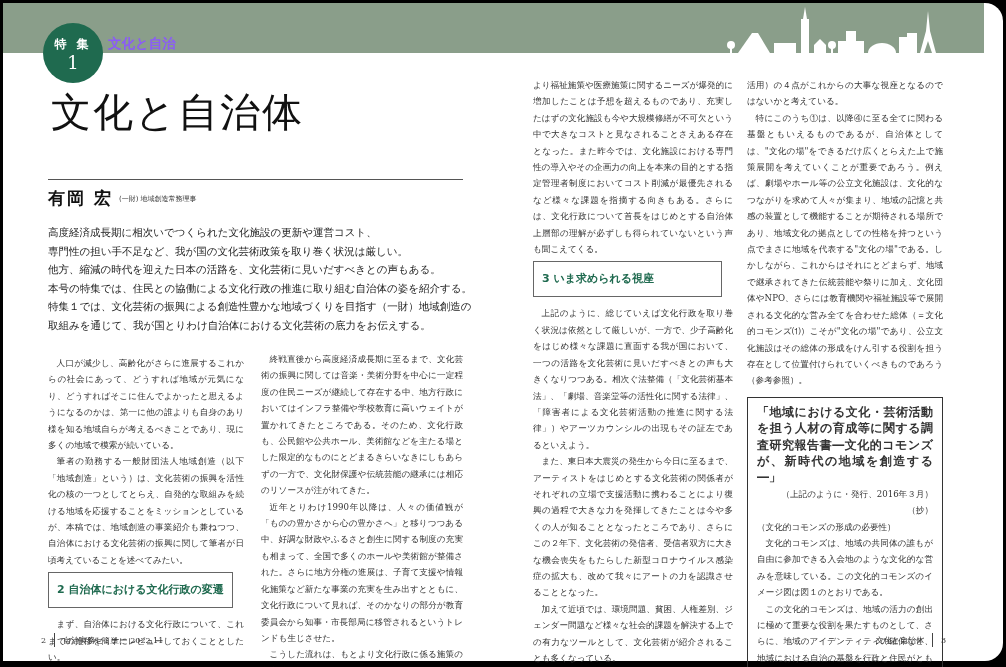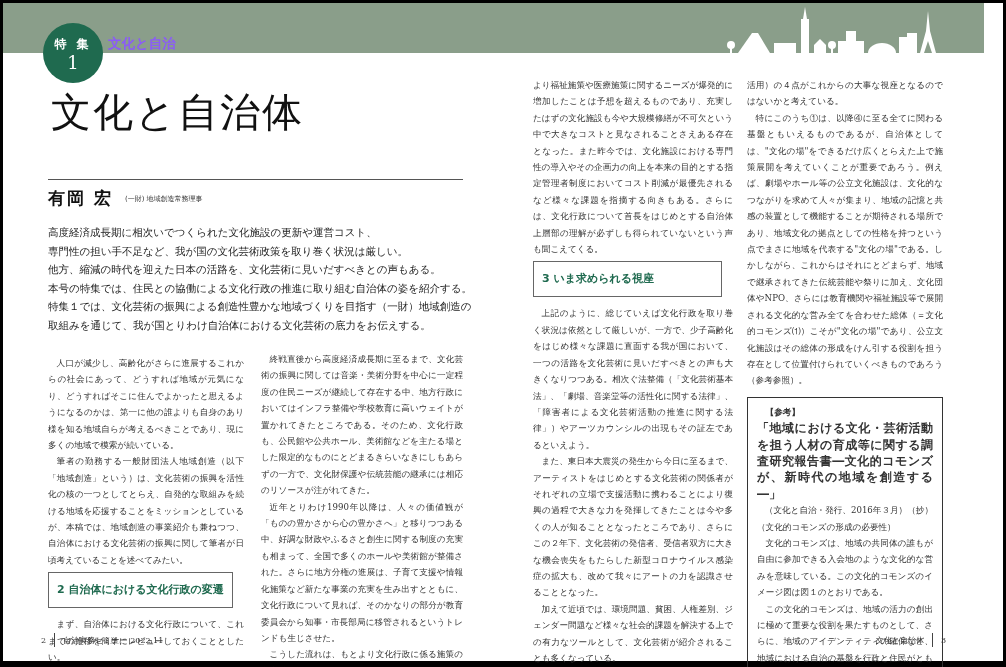"特 集" .spread { border-radius: none -> 18px }
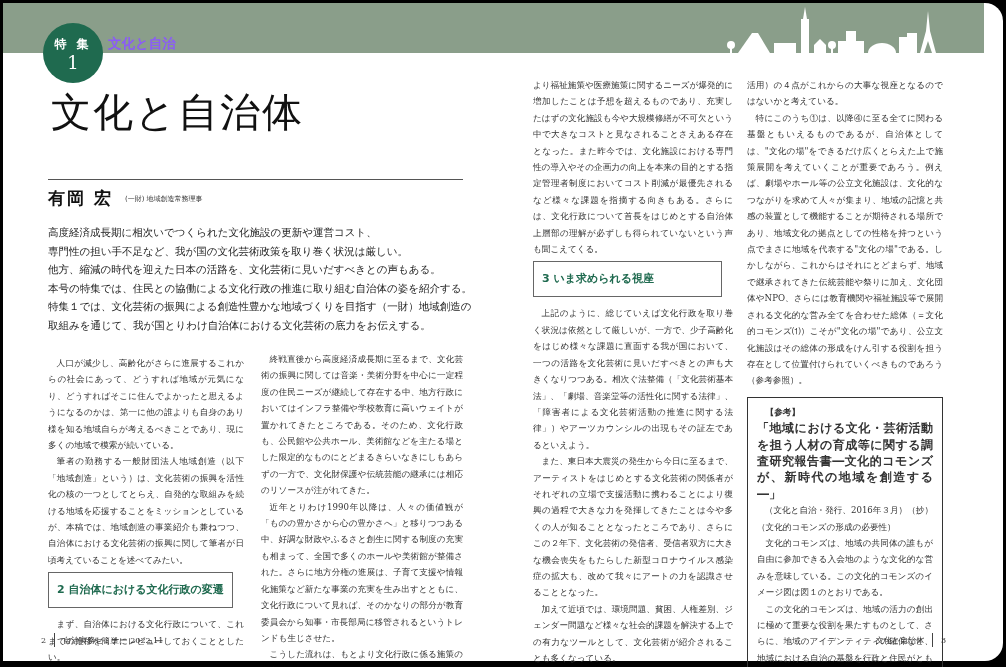"(一財) 地域創造常務理事" .author .aff { margin-left: 12px -> 6px }
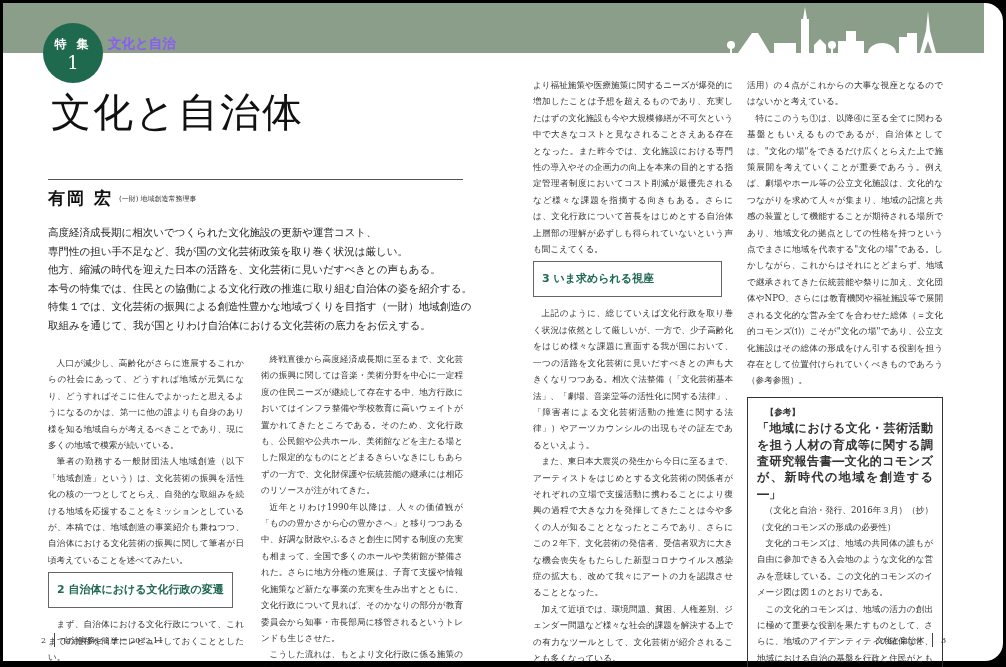"【参考】" p.ref-label { html: <p>【参考】</p> -> none }
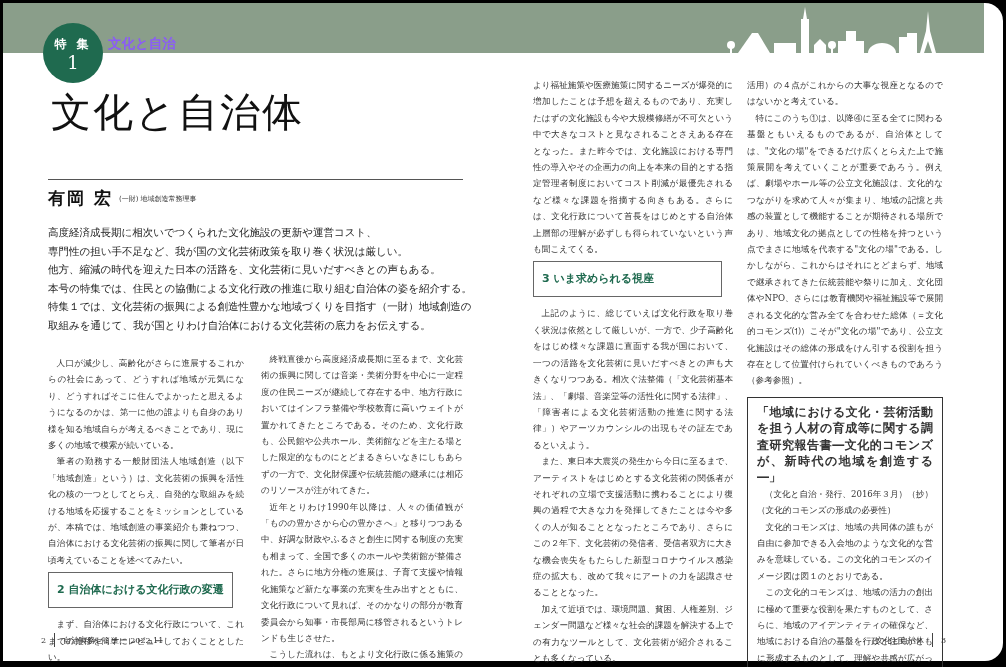"（文化と自治・発行、2016年３月）（抄）" p.ref-source { text: 文化と自治 -> 上記のように }
